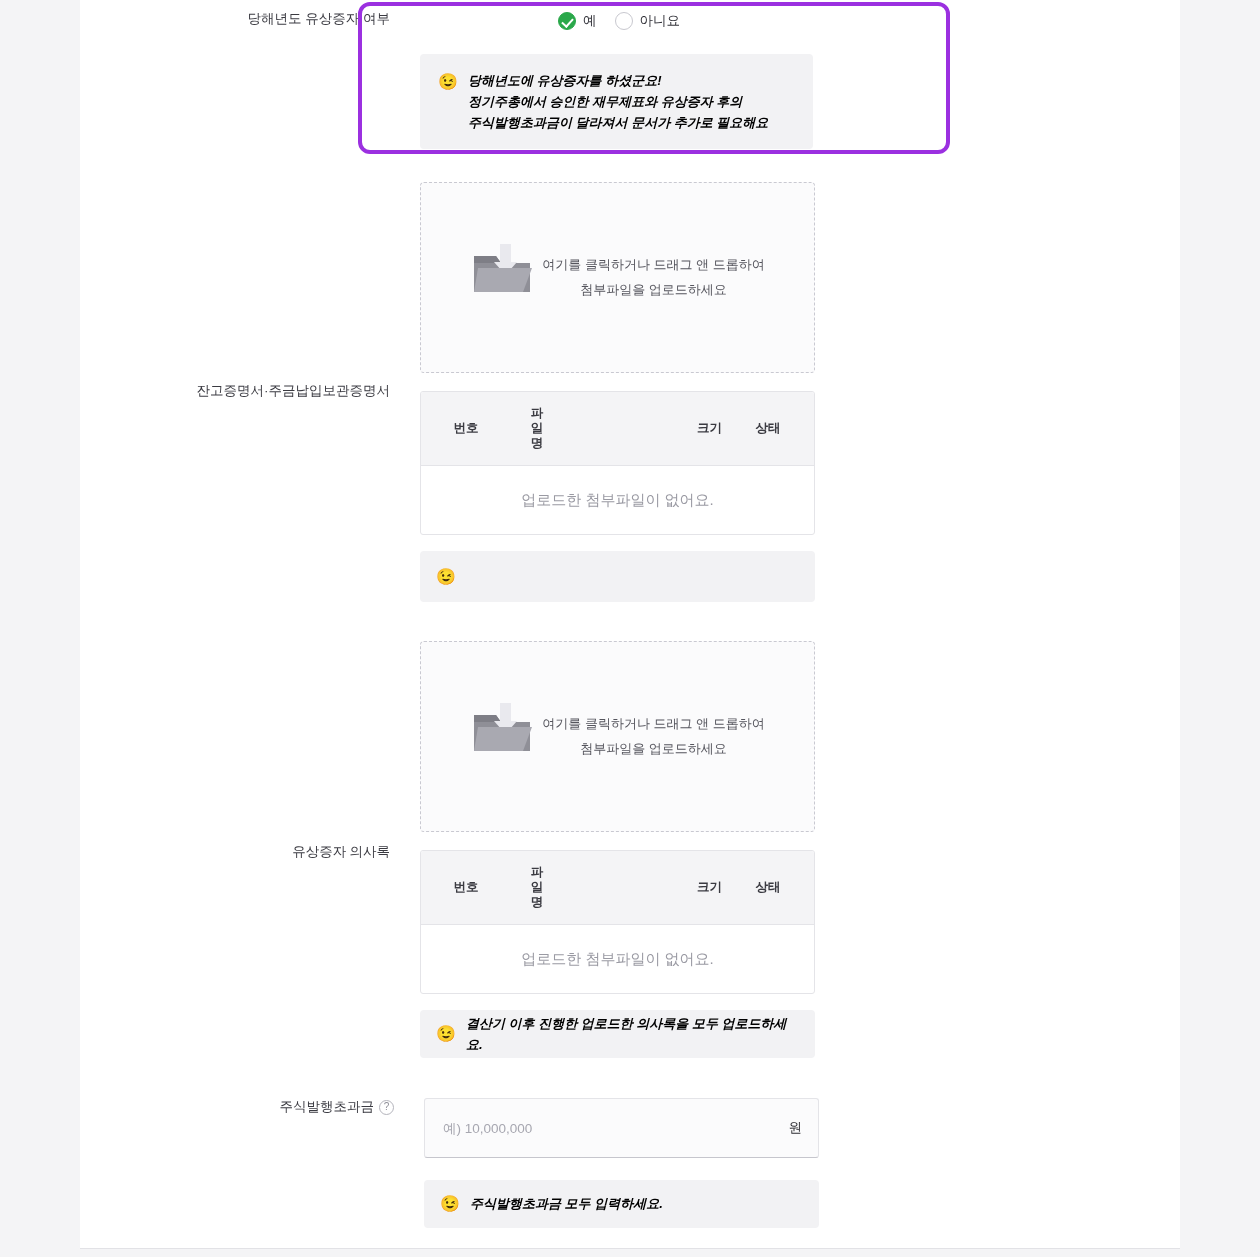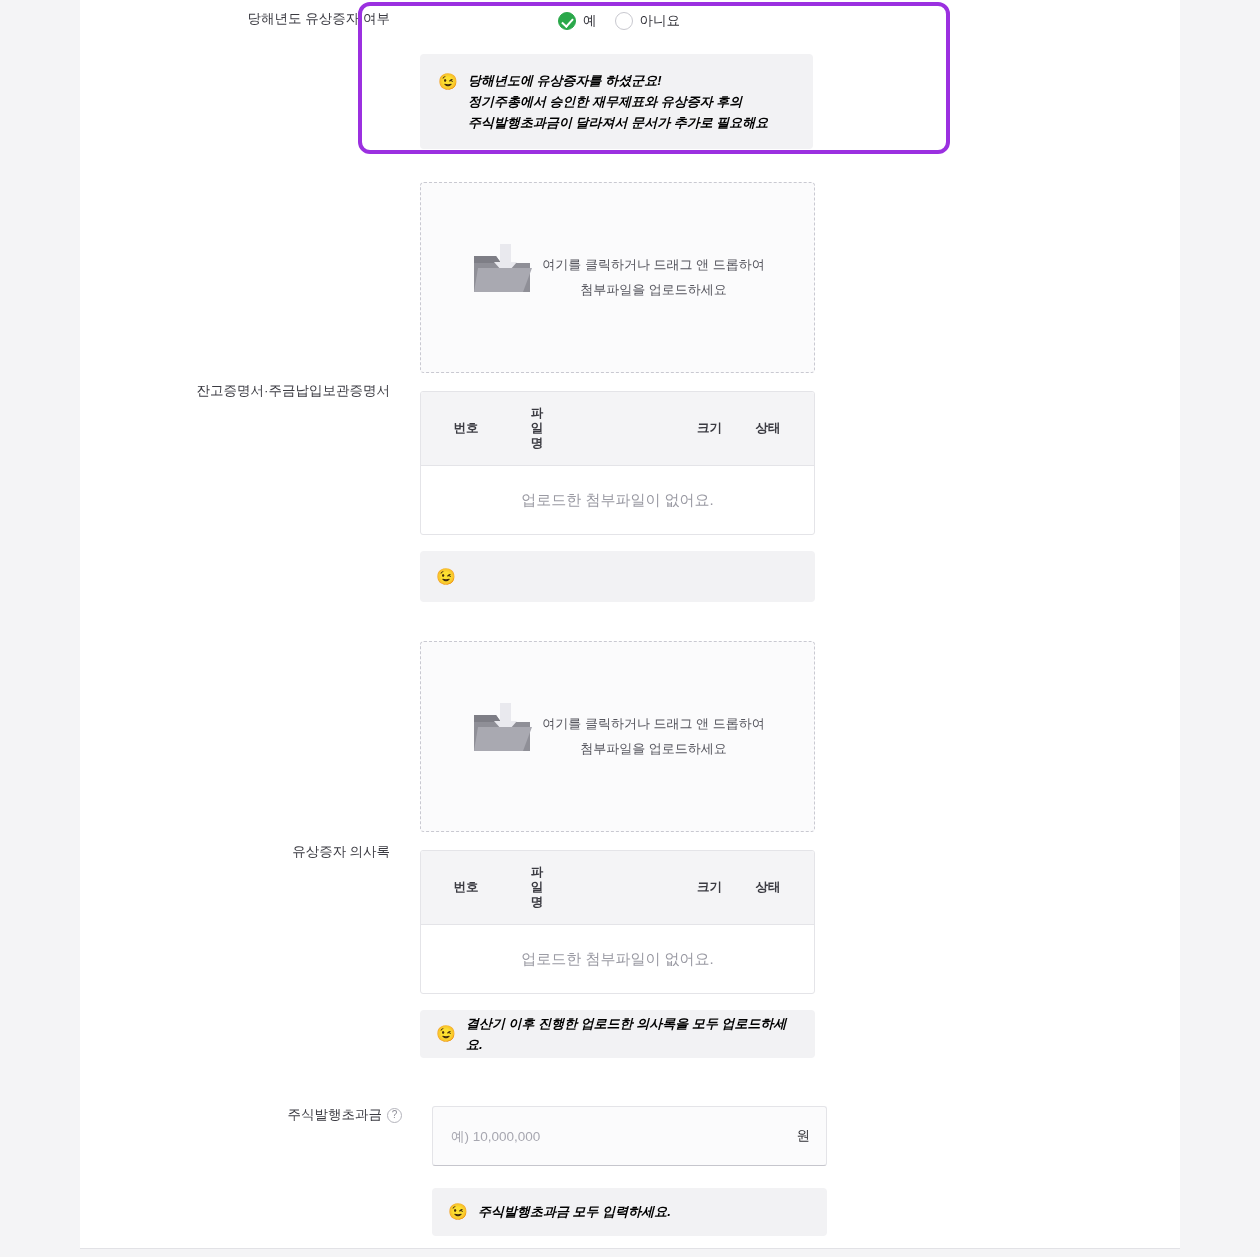"주식발행초과금" div.row { left: 12px -> 4px; margin-top: 8px -> none }
